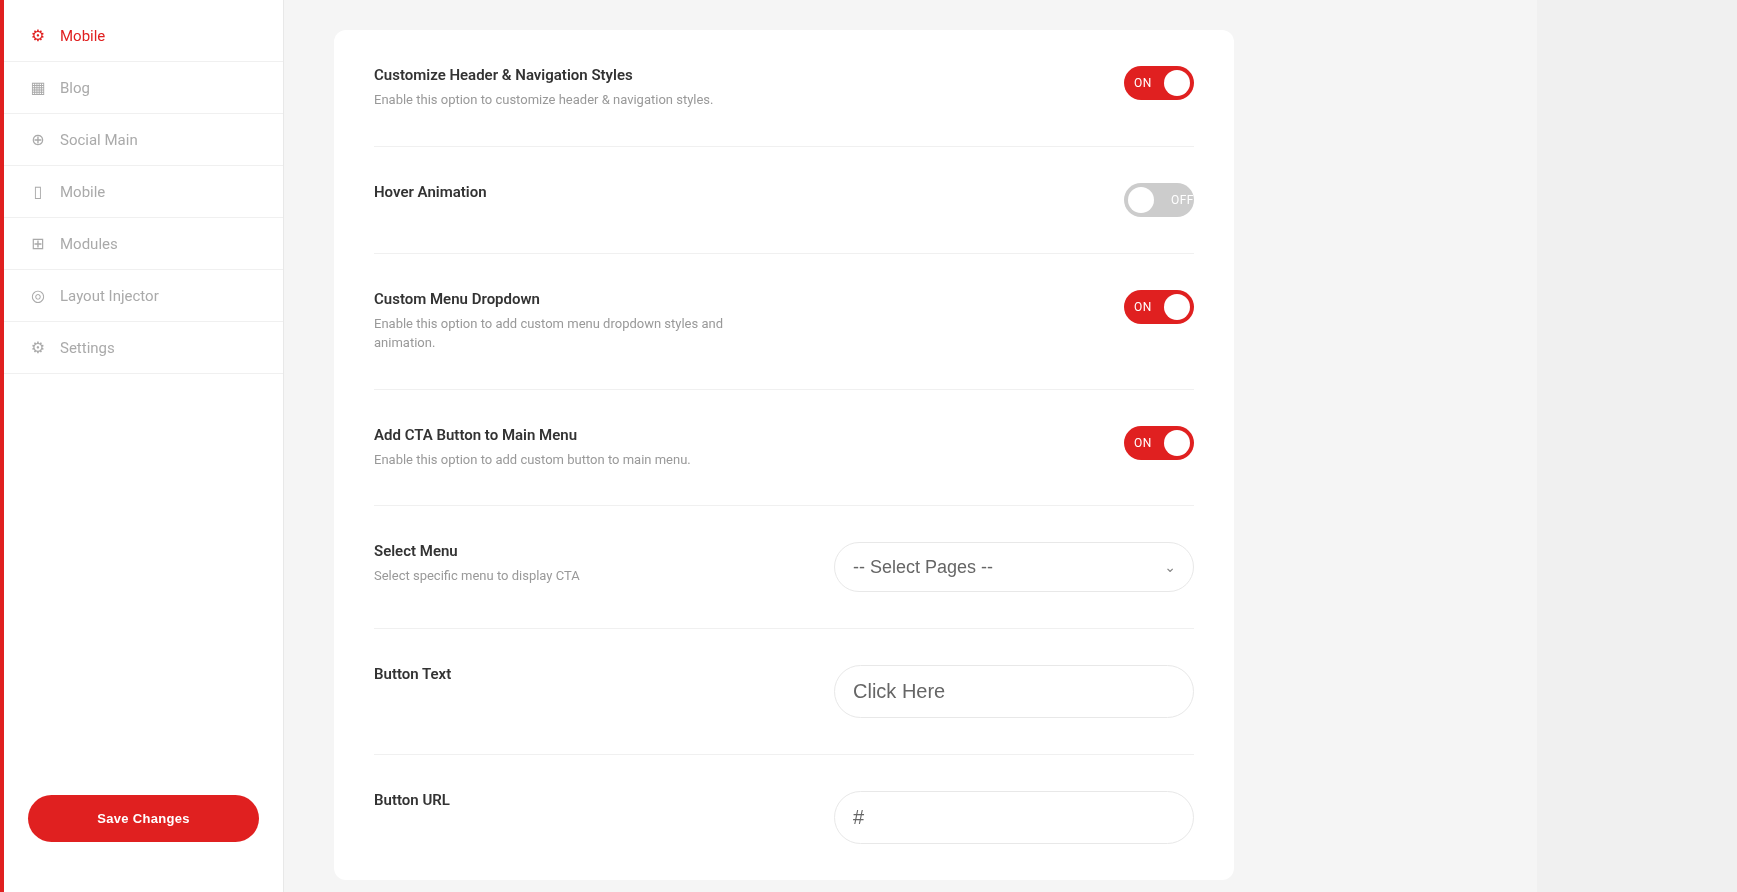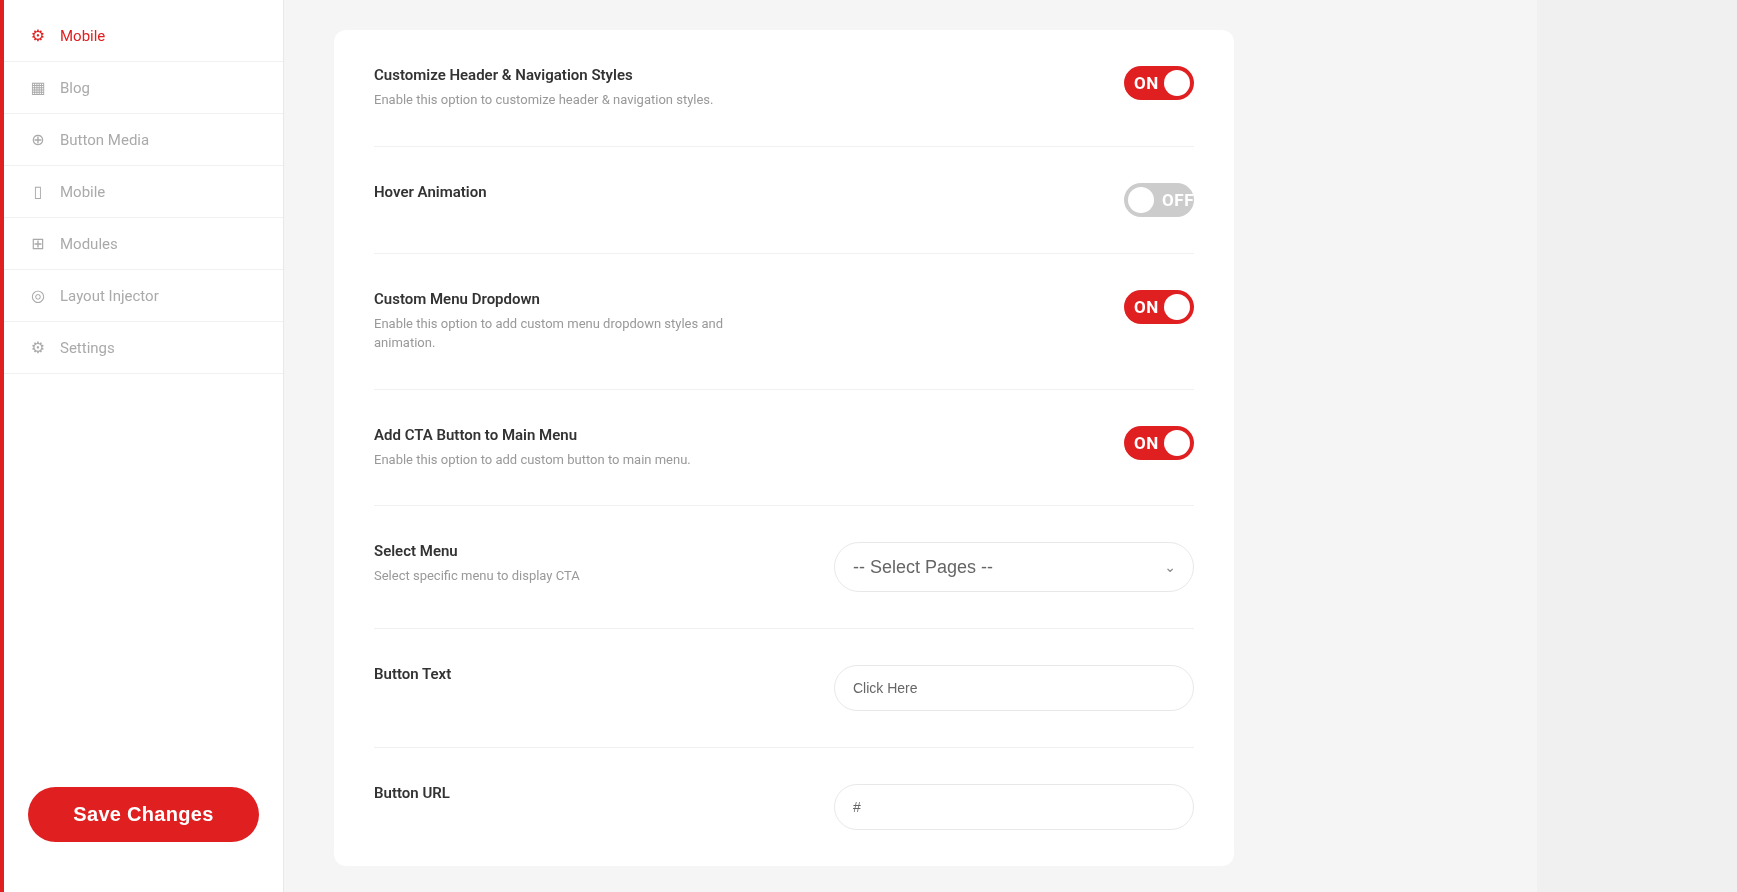"ON" .toggle-label { font-size: 17px -> 12px; font-weight: 700 -> 400 }
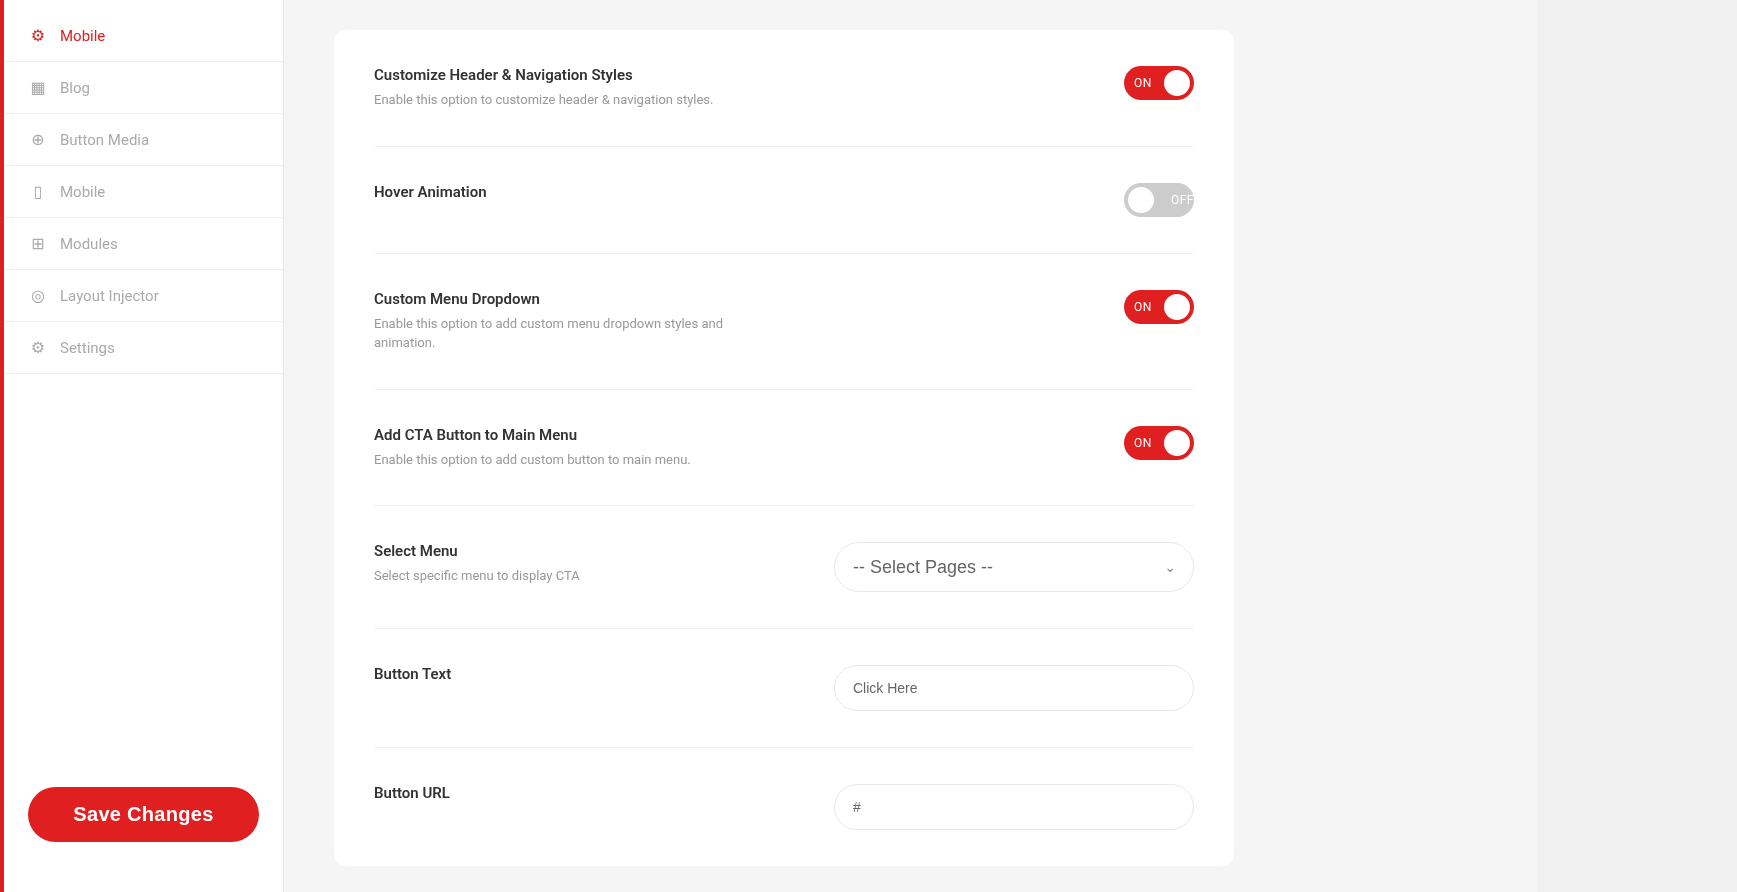"Button Media" span { text: Button Media -> Social Main }
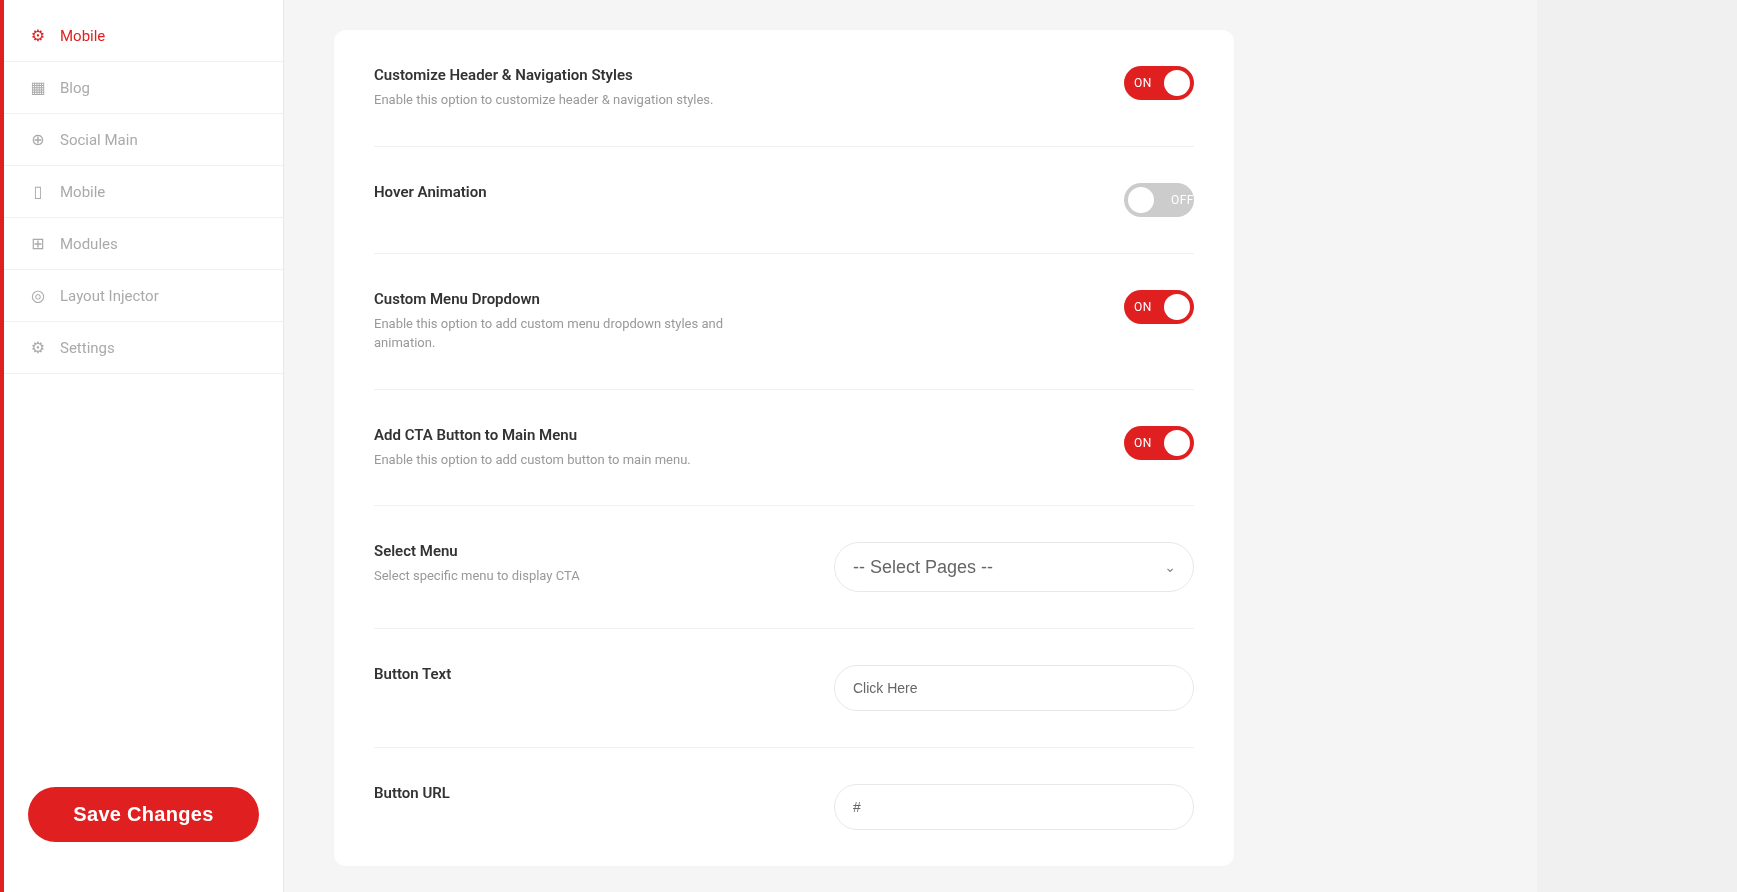"Click Here" .input-field { font-size: 14px -> 20px }
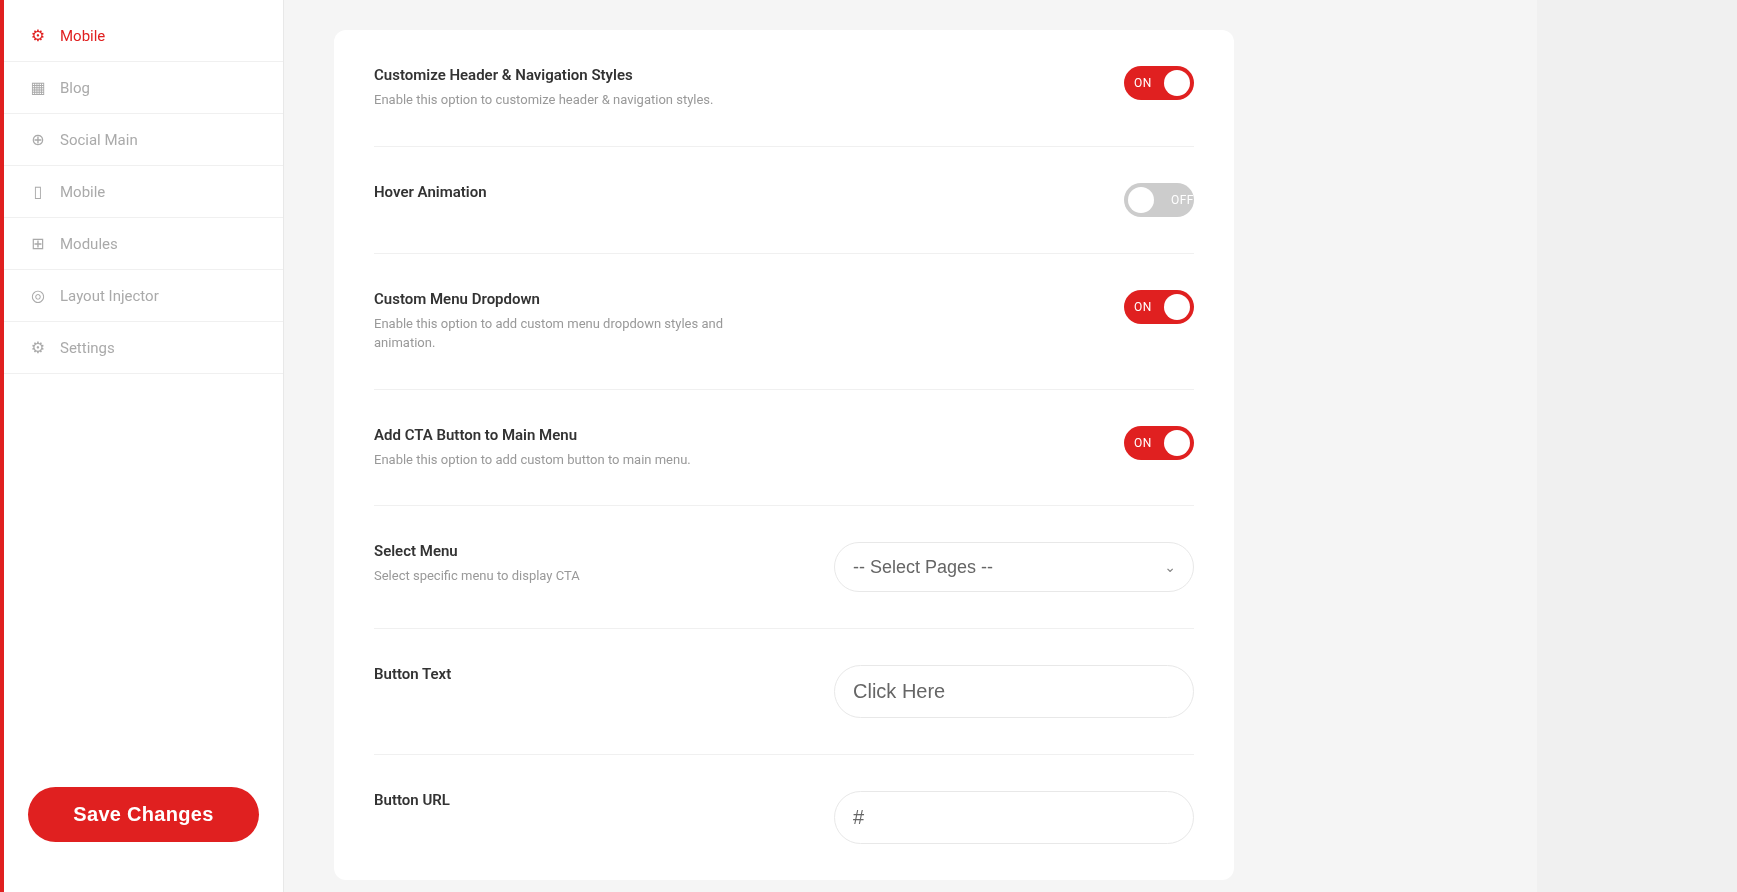"Save Changes" .save-btn { font-size: 20px -> 13px }
